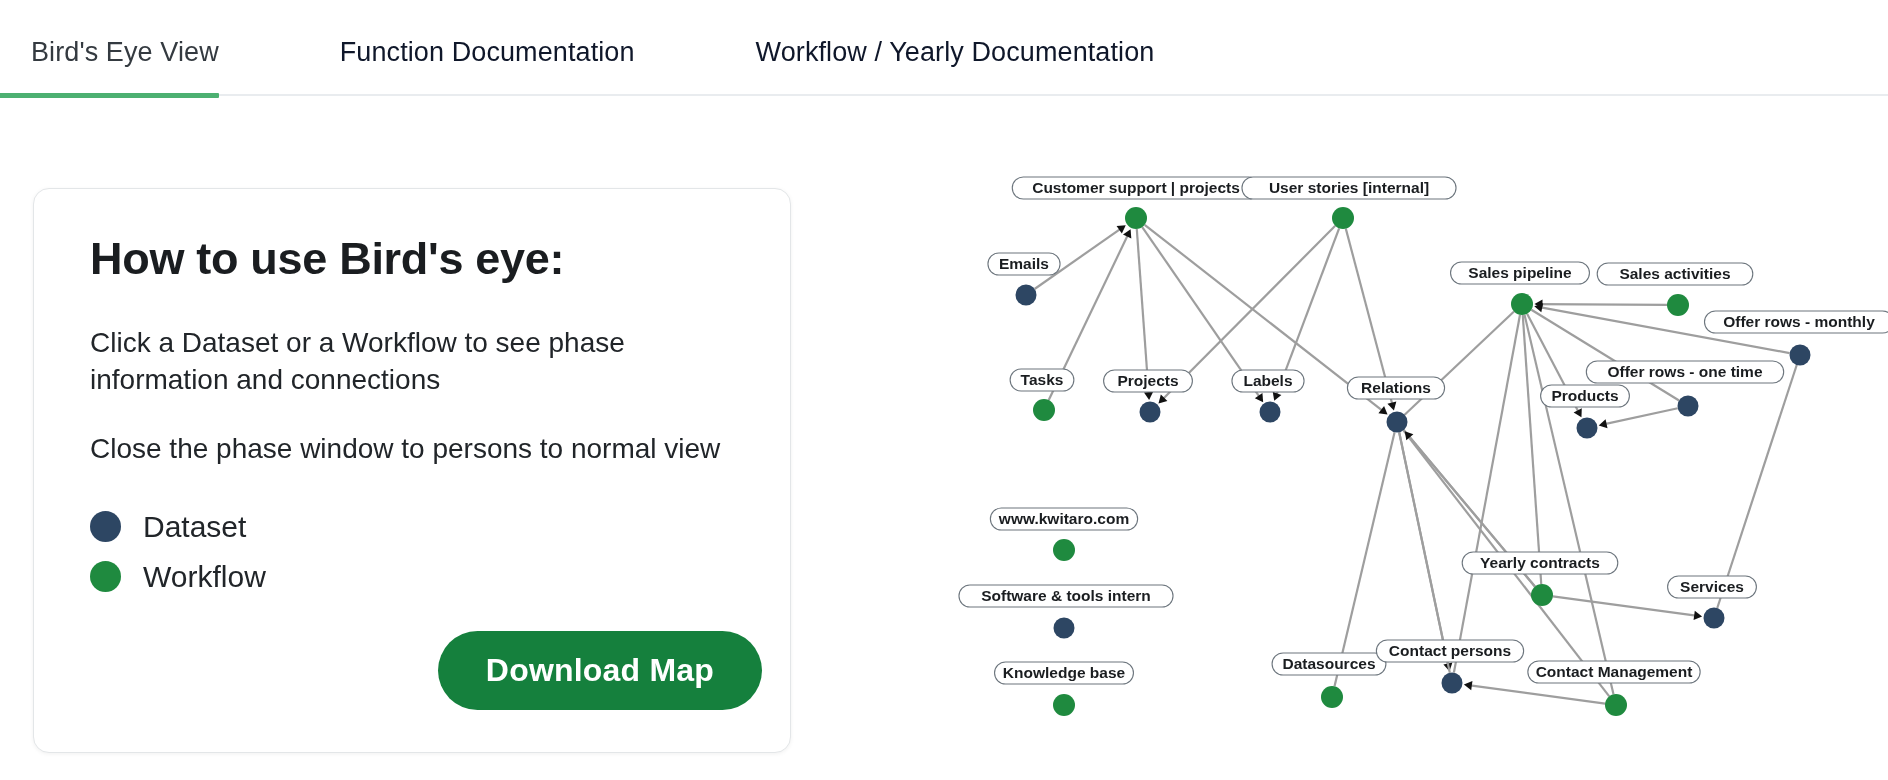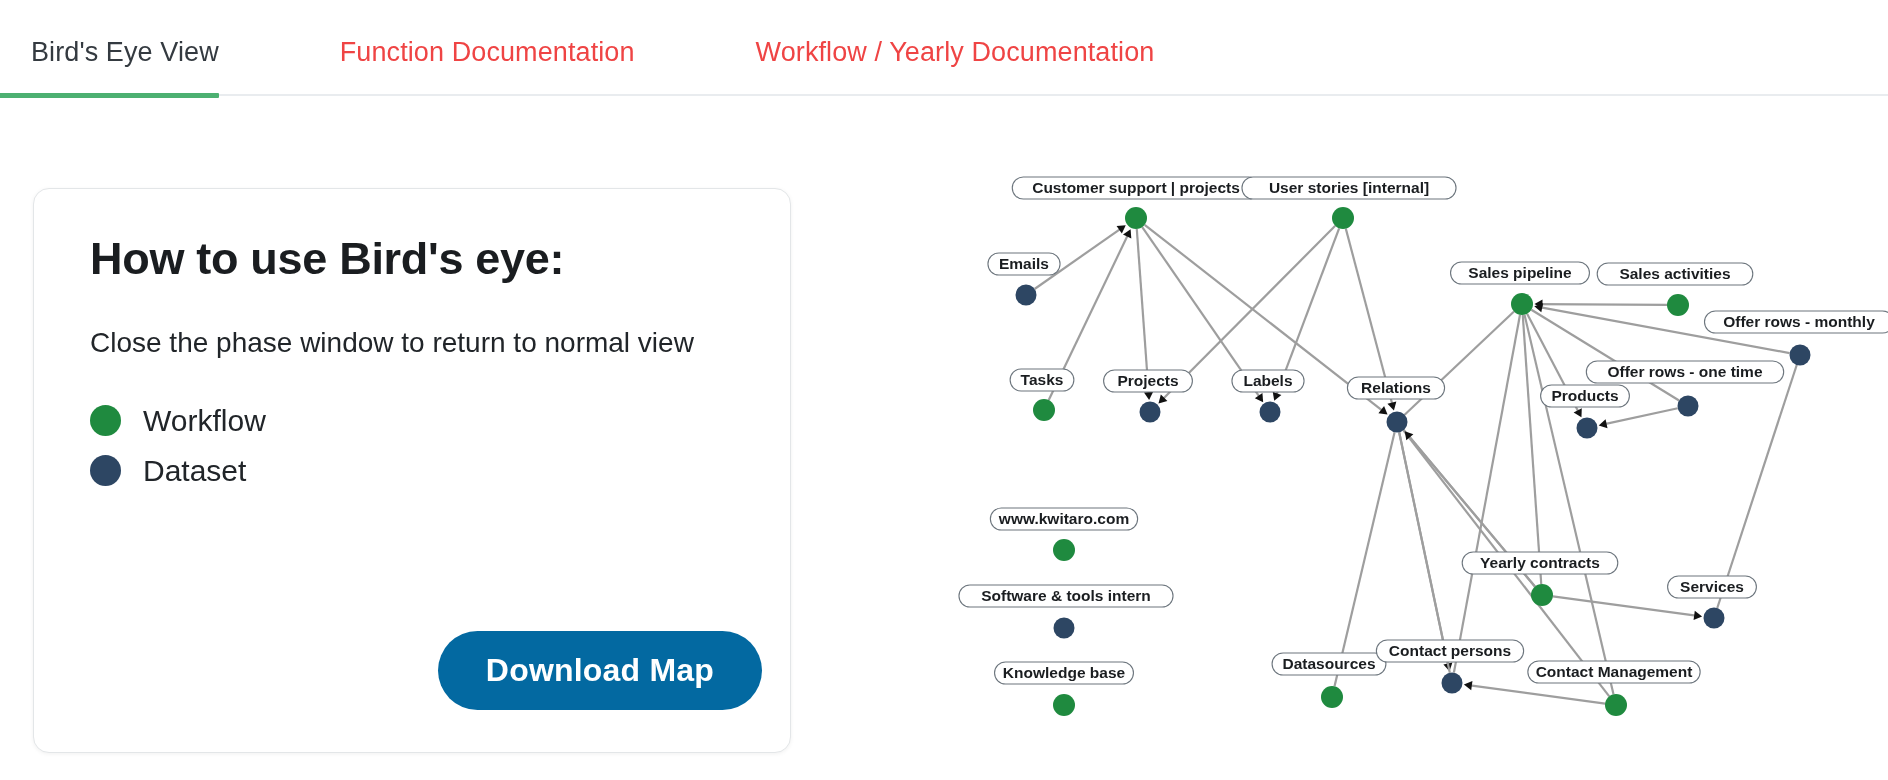"Function Documentation" .tab { color: #ef4444 -> #0f172a }
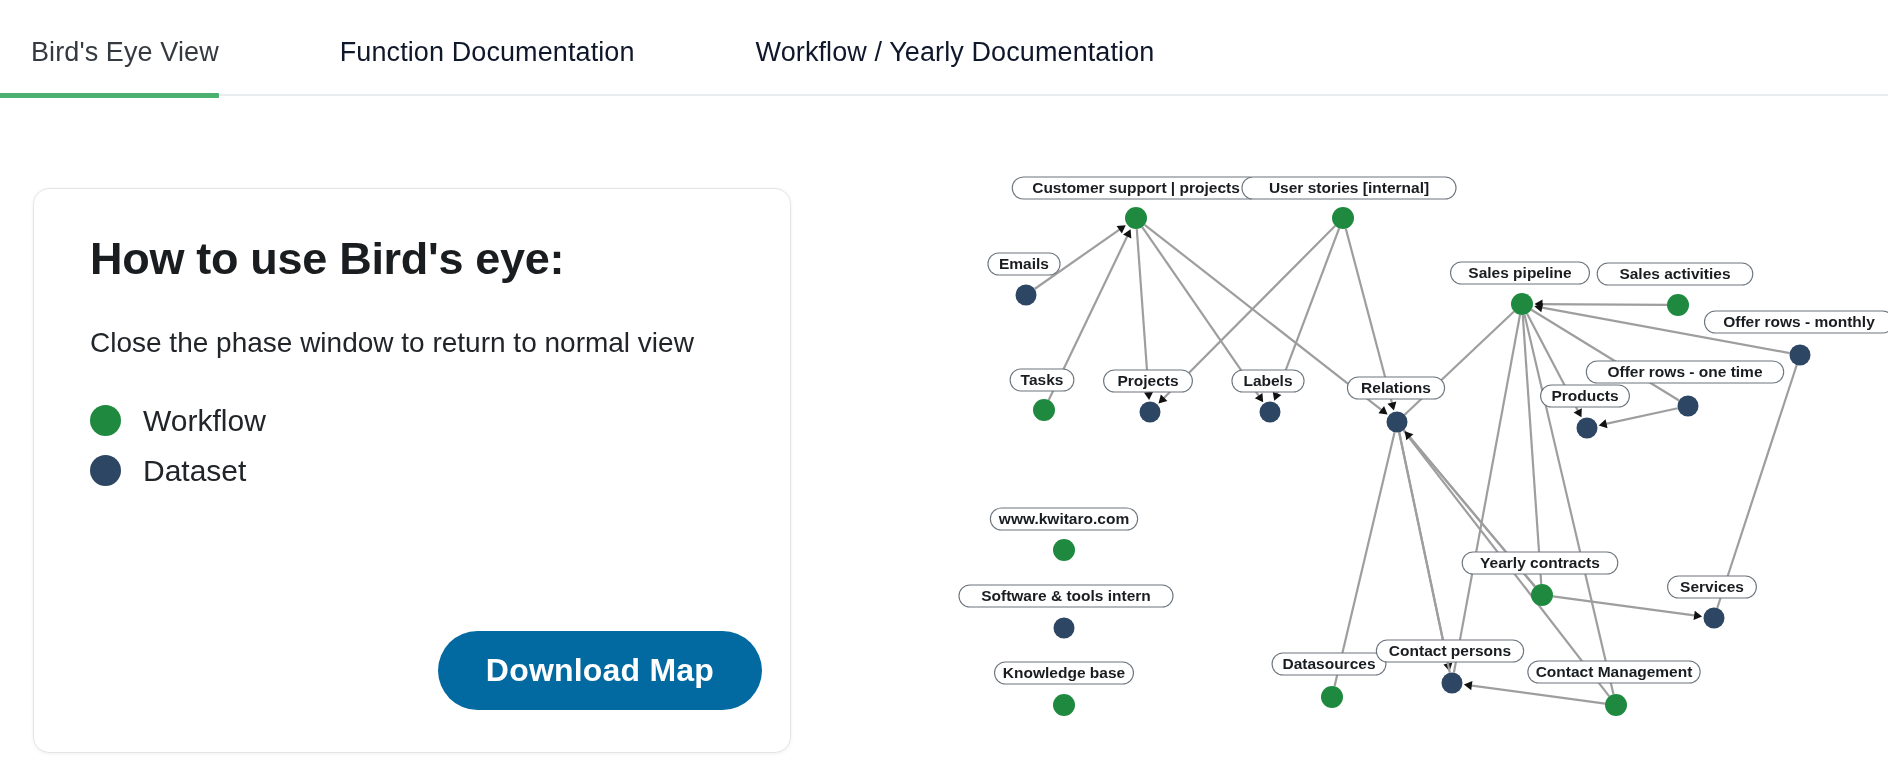"Click a Dataset or a" p { html: none -> <p>Click a Dataset or a Workflow to see phase information and connections</p> }
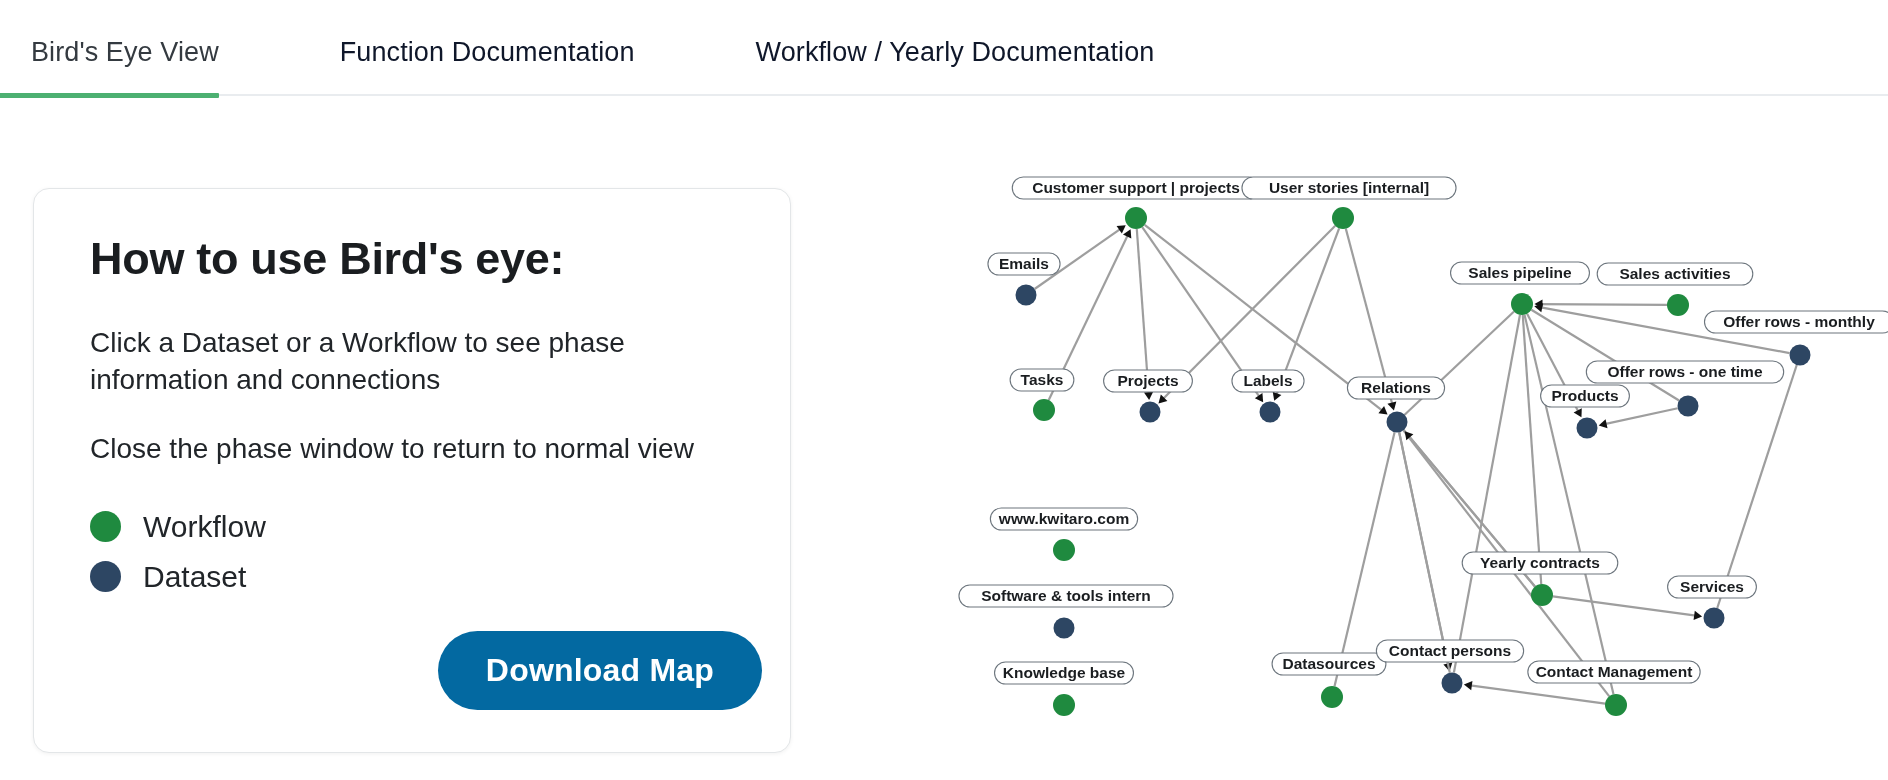"Close the phase window to" p { text: return -> persons }
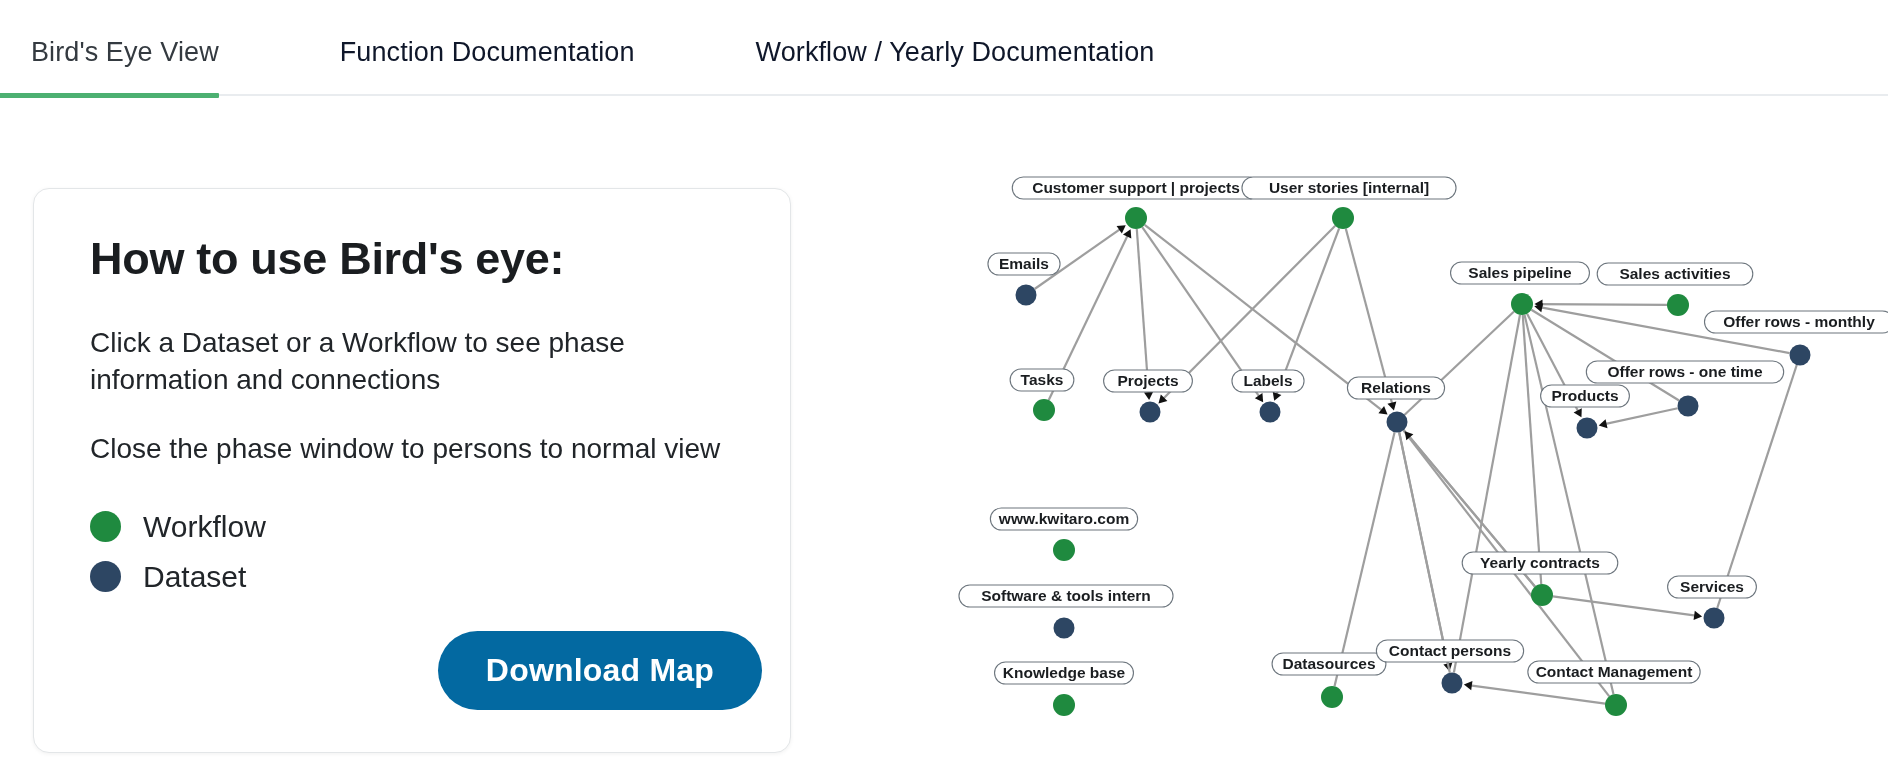"Workflow" div.legend-row { order: before "Dataset" -> after "Dataset" }
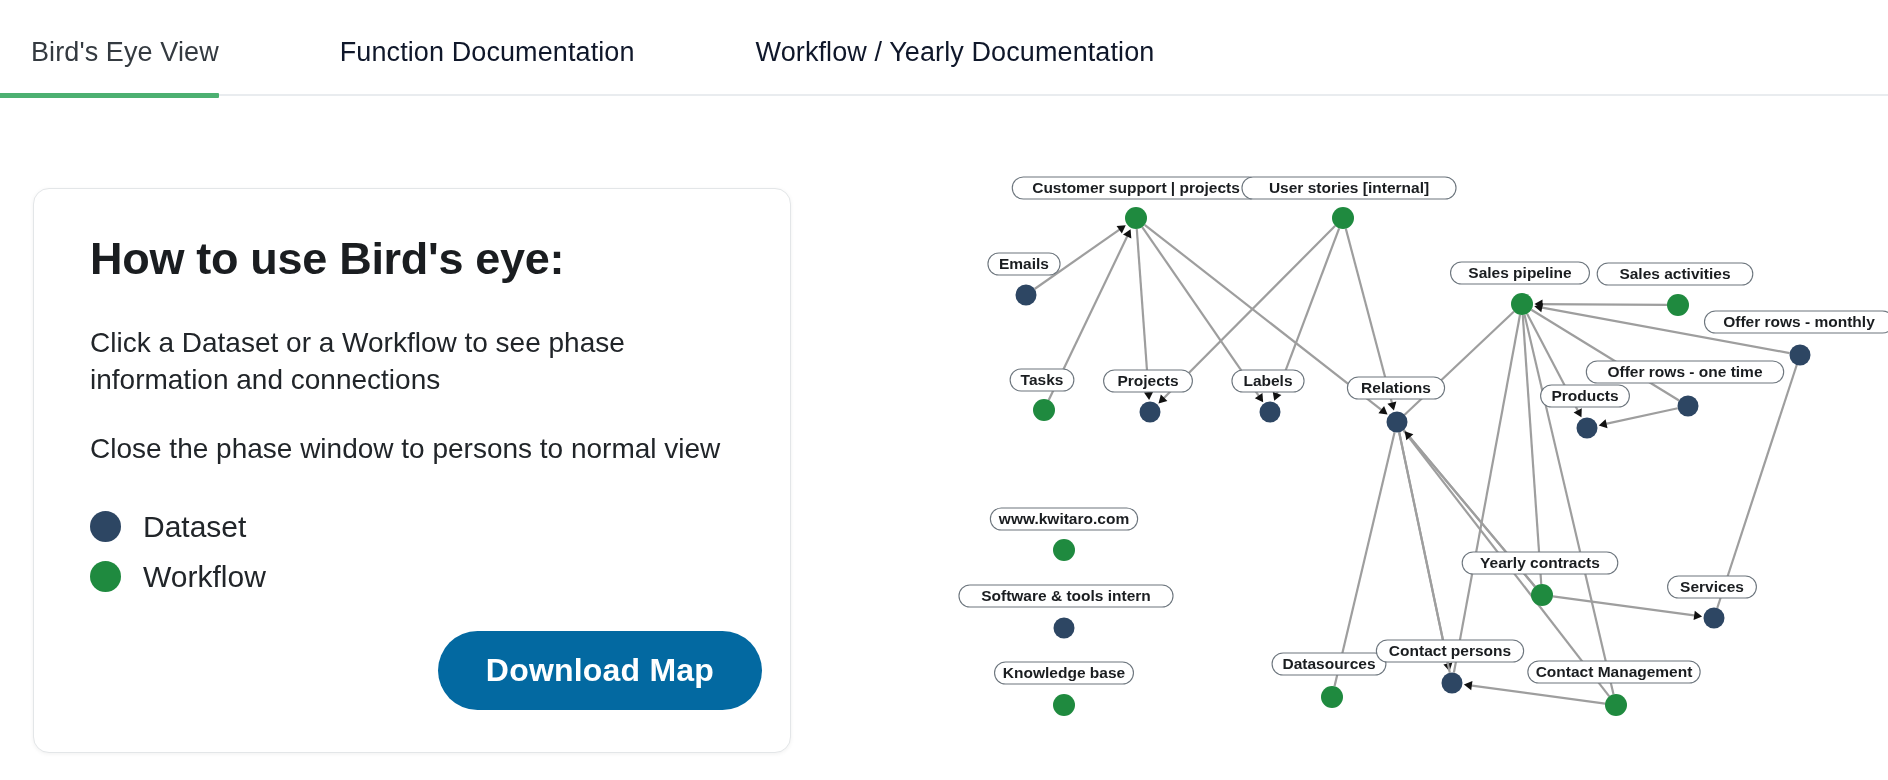"Download Map" .dl-btn { background: #0369a1 -> #15803d }
